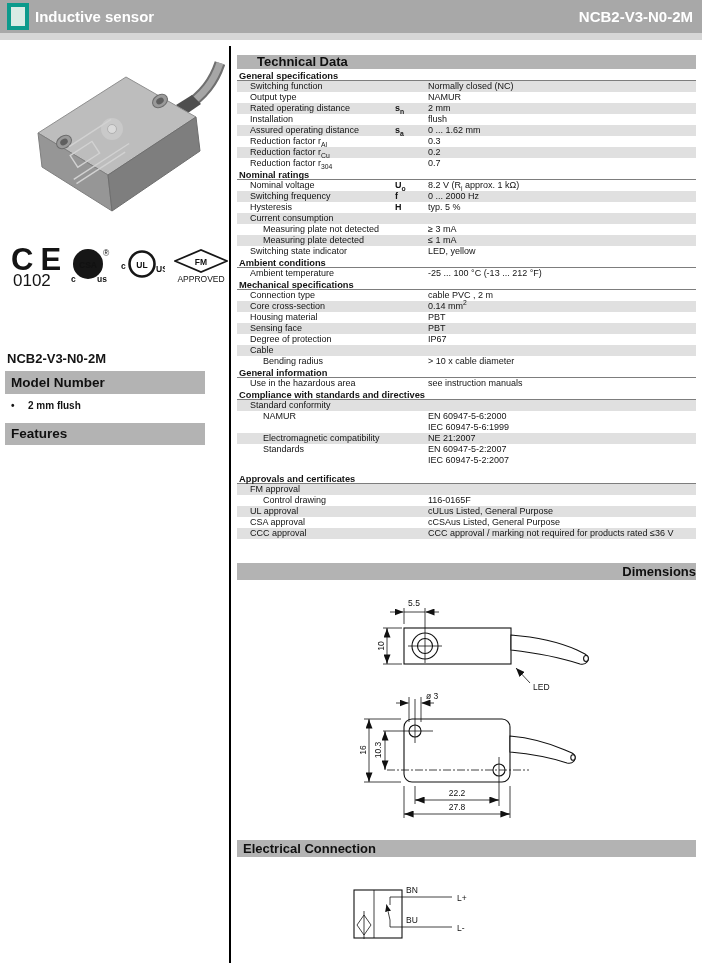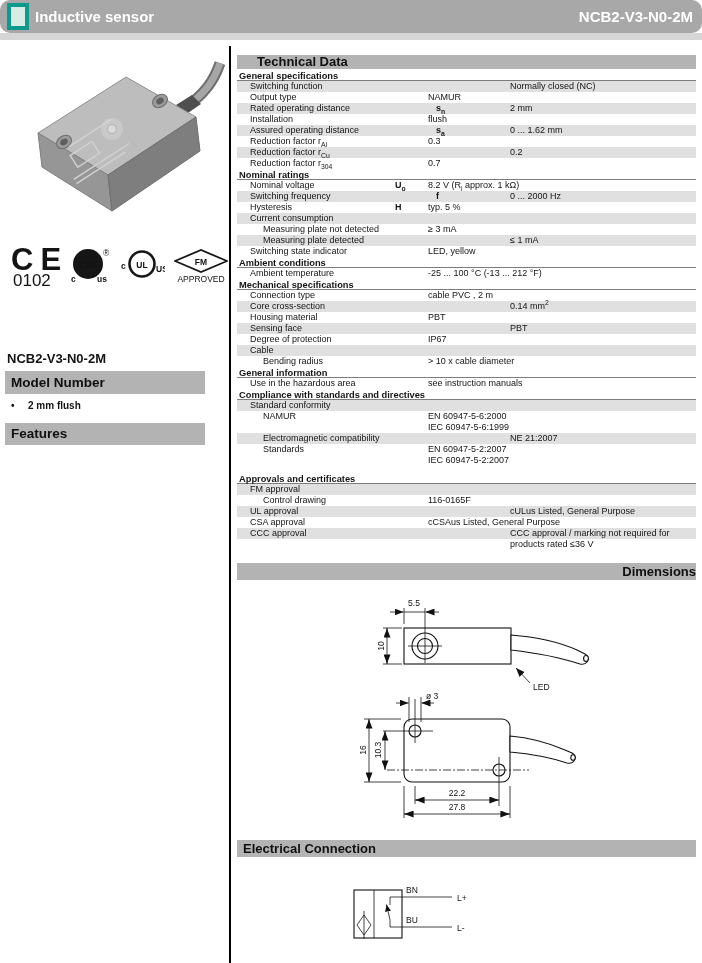"Inductive sensor" .hdr { border-radius: 10px -> none }
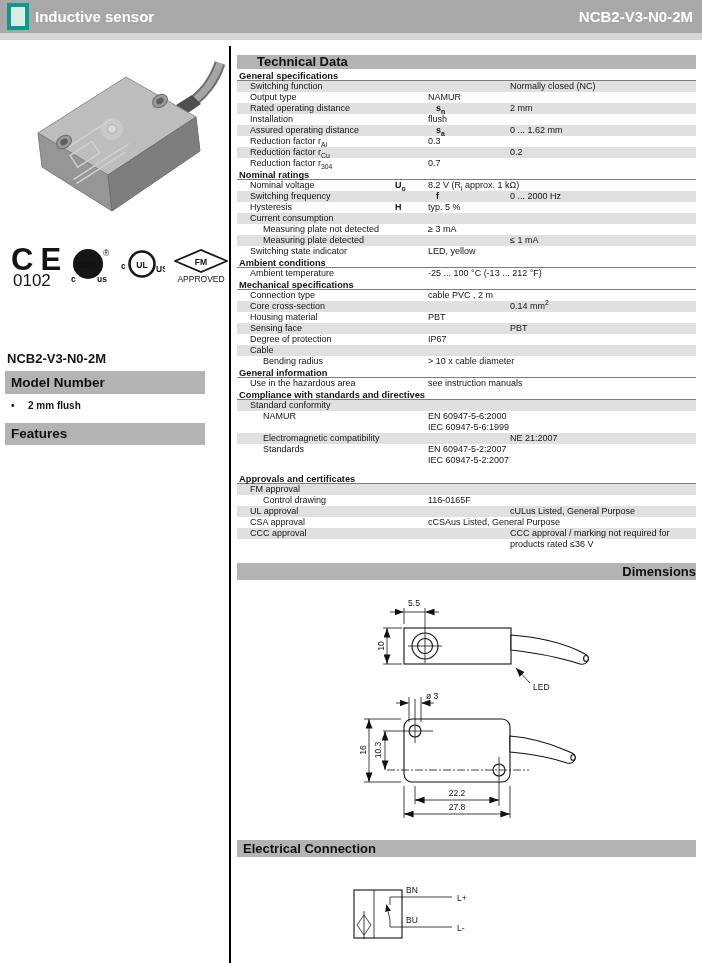"Switching function" .td-row.stripe { gap: 41px -> none }
